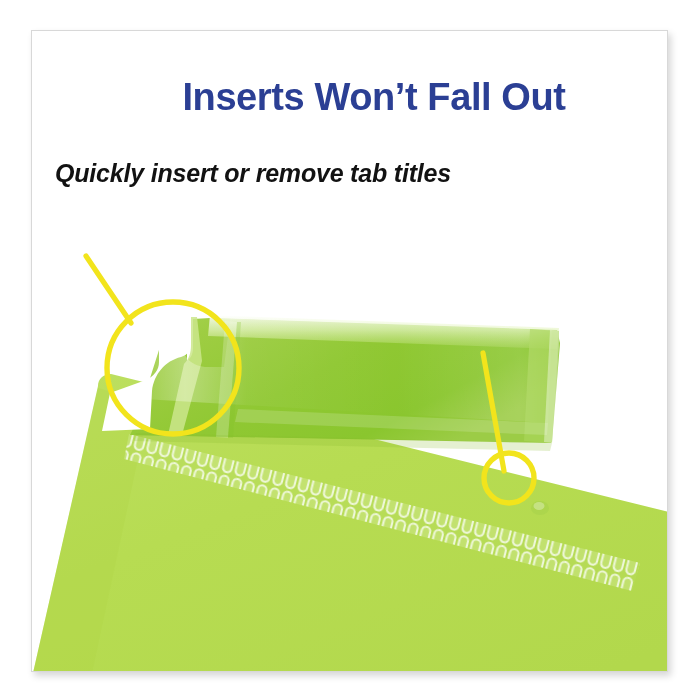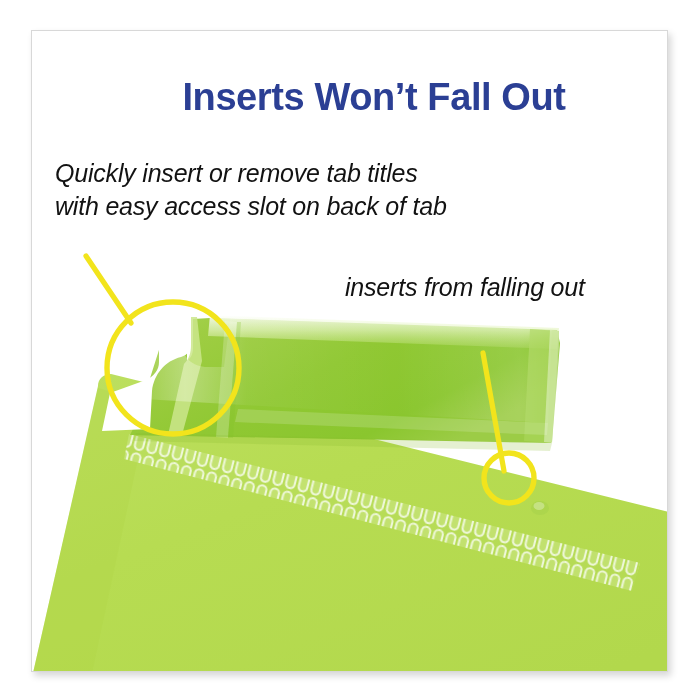"Quickly insert or remove tab" .caption { font-weight: normal -> bold }
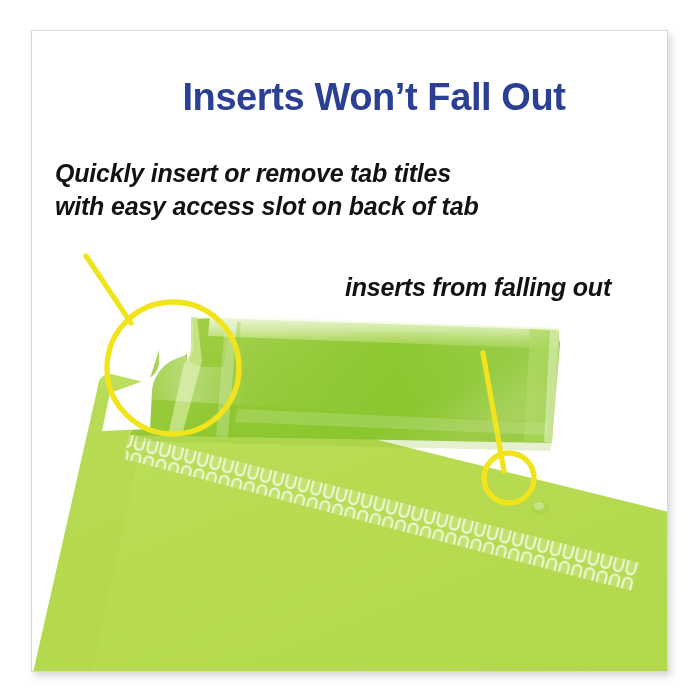"with easy access slot on" span.ln { html: <span>with easy access slot on back of tab</span> -> none }
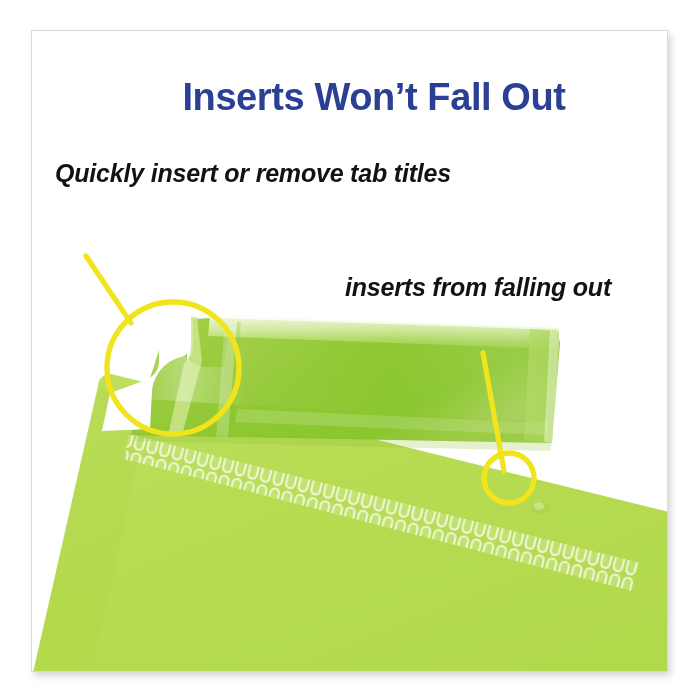"inserts from falling out" span.ln { html: <span>inserts from falling out</span> -> none }
